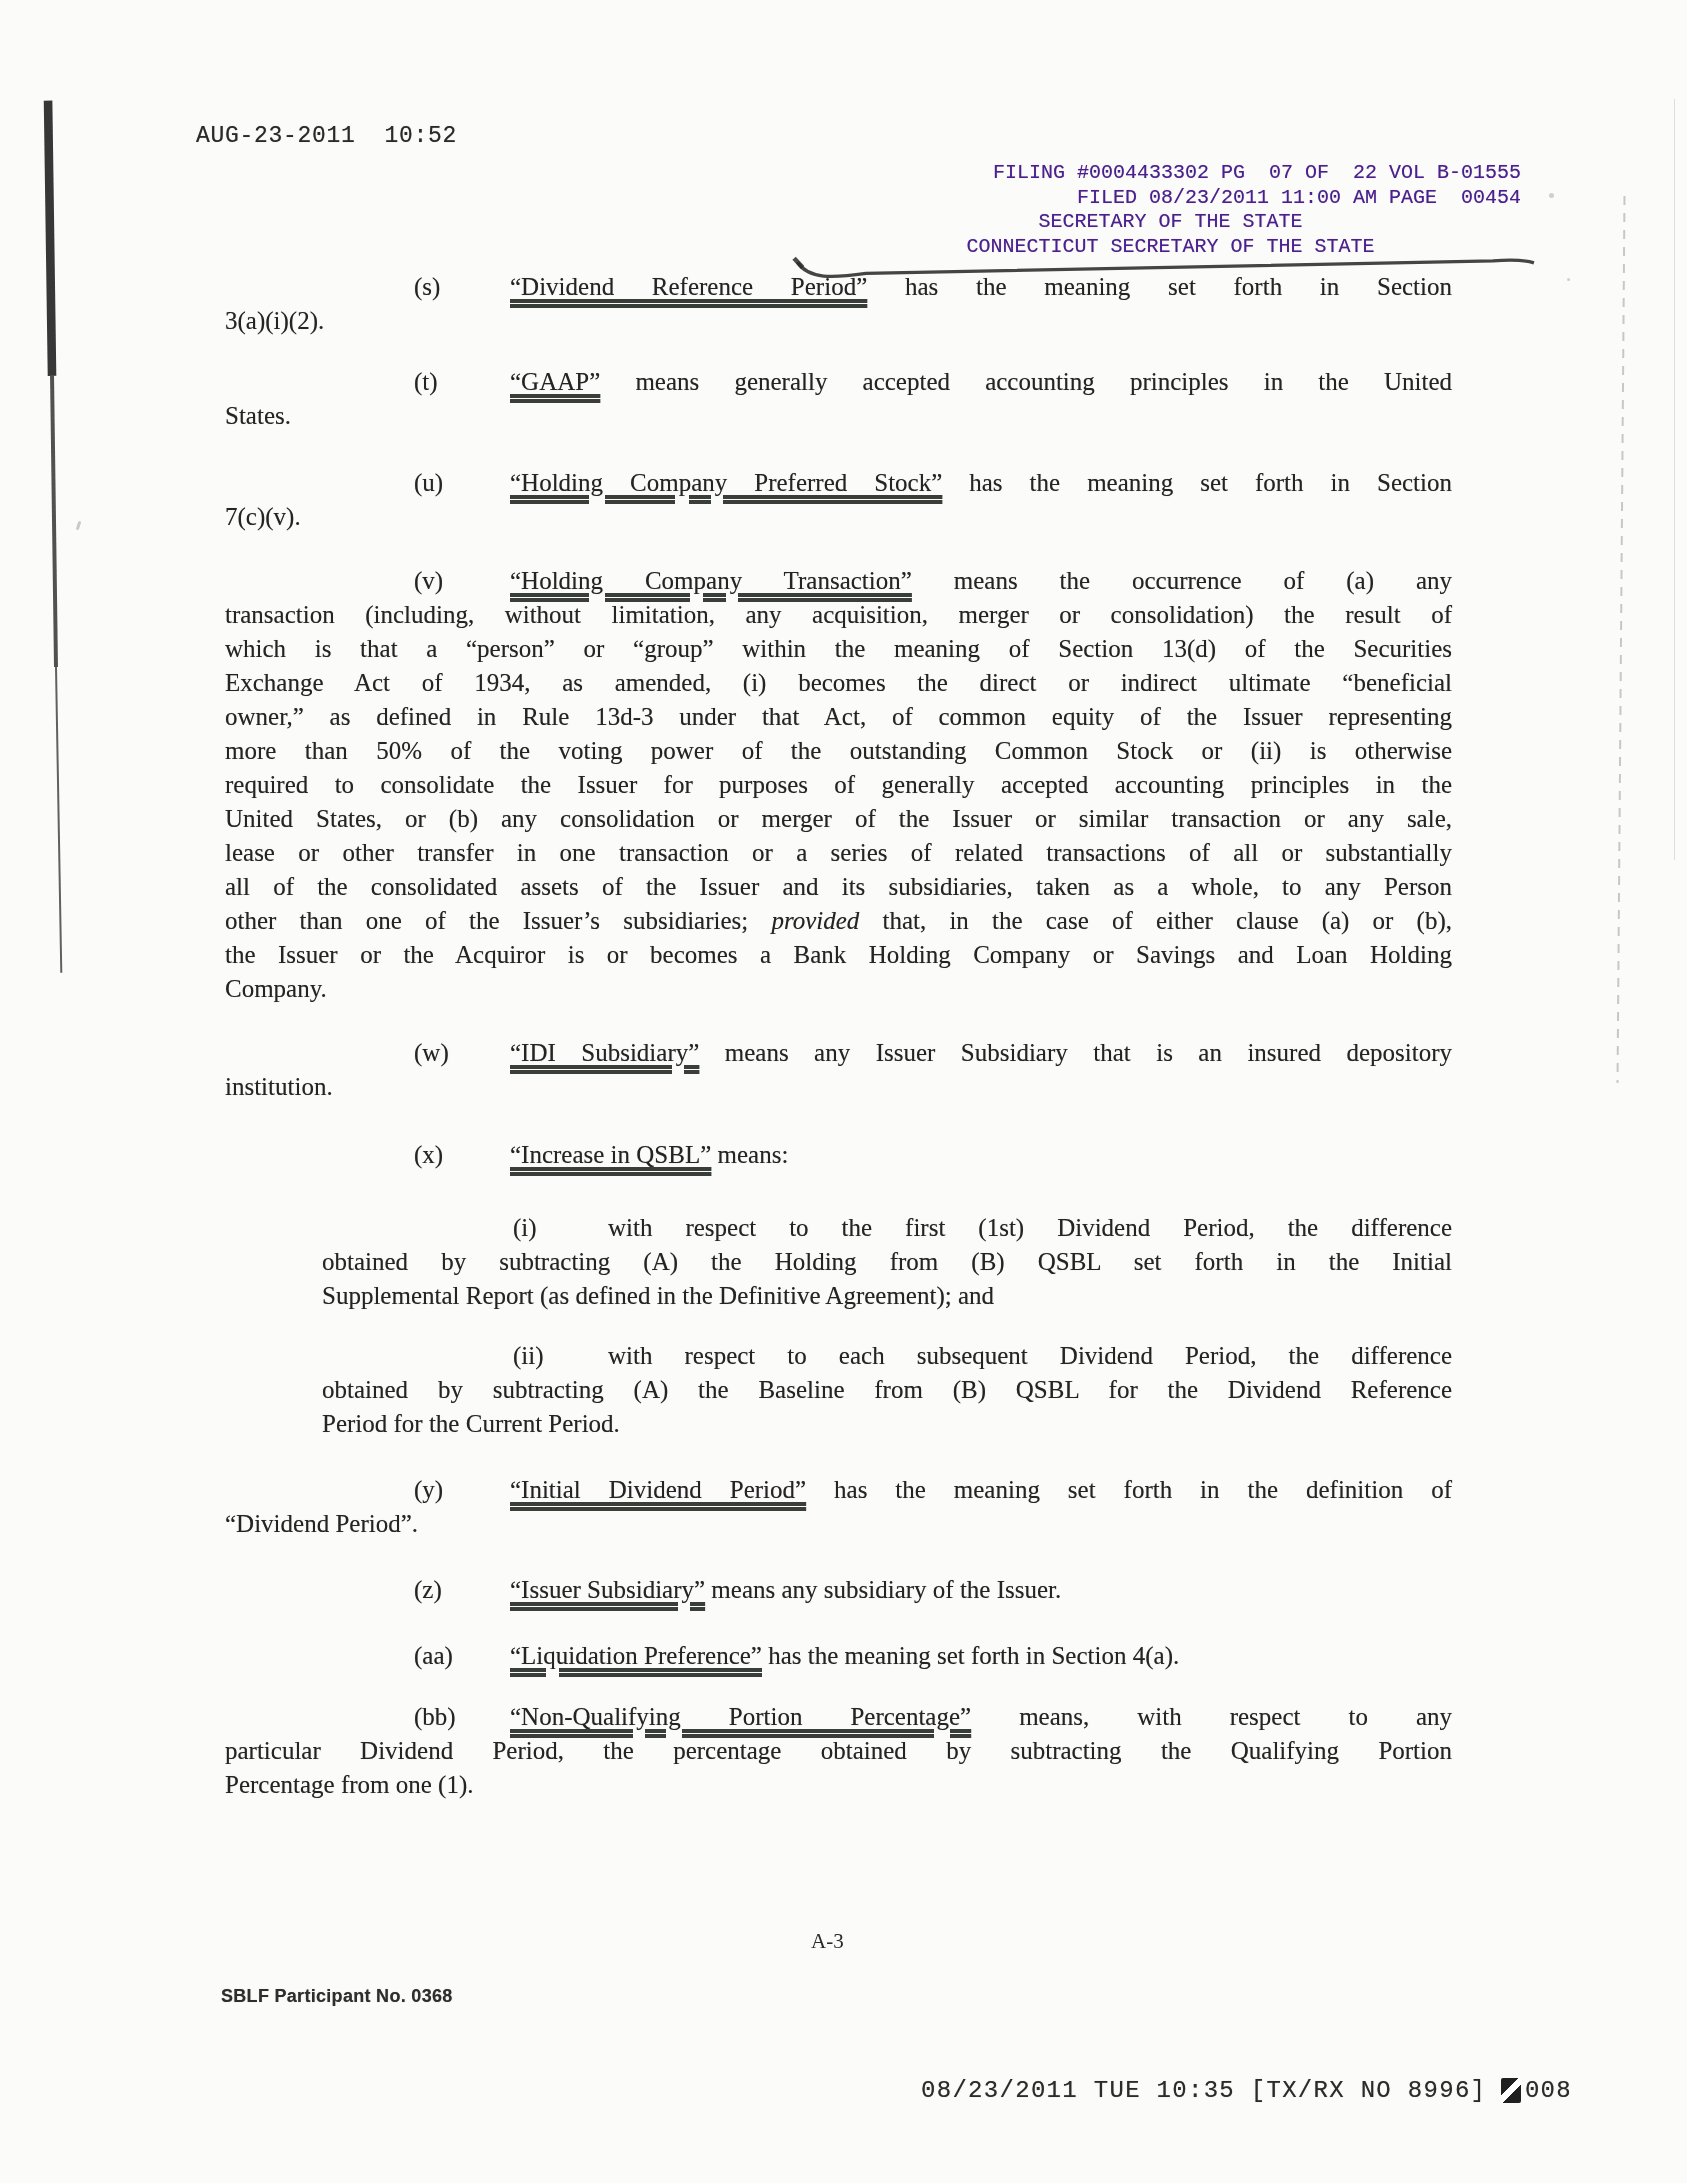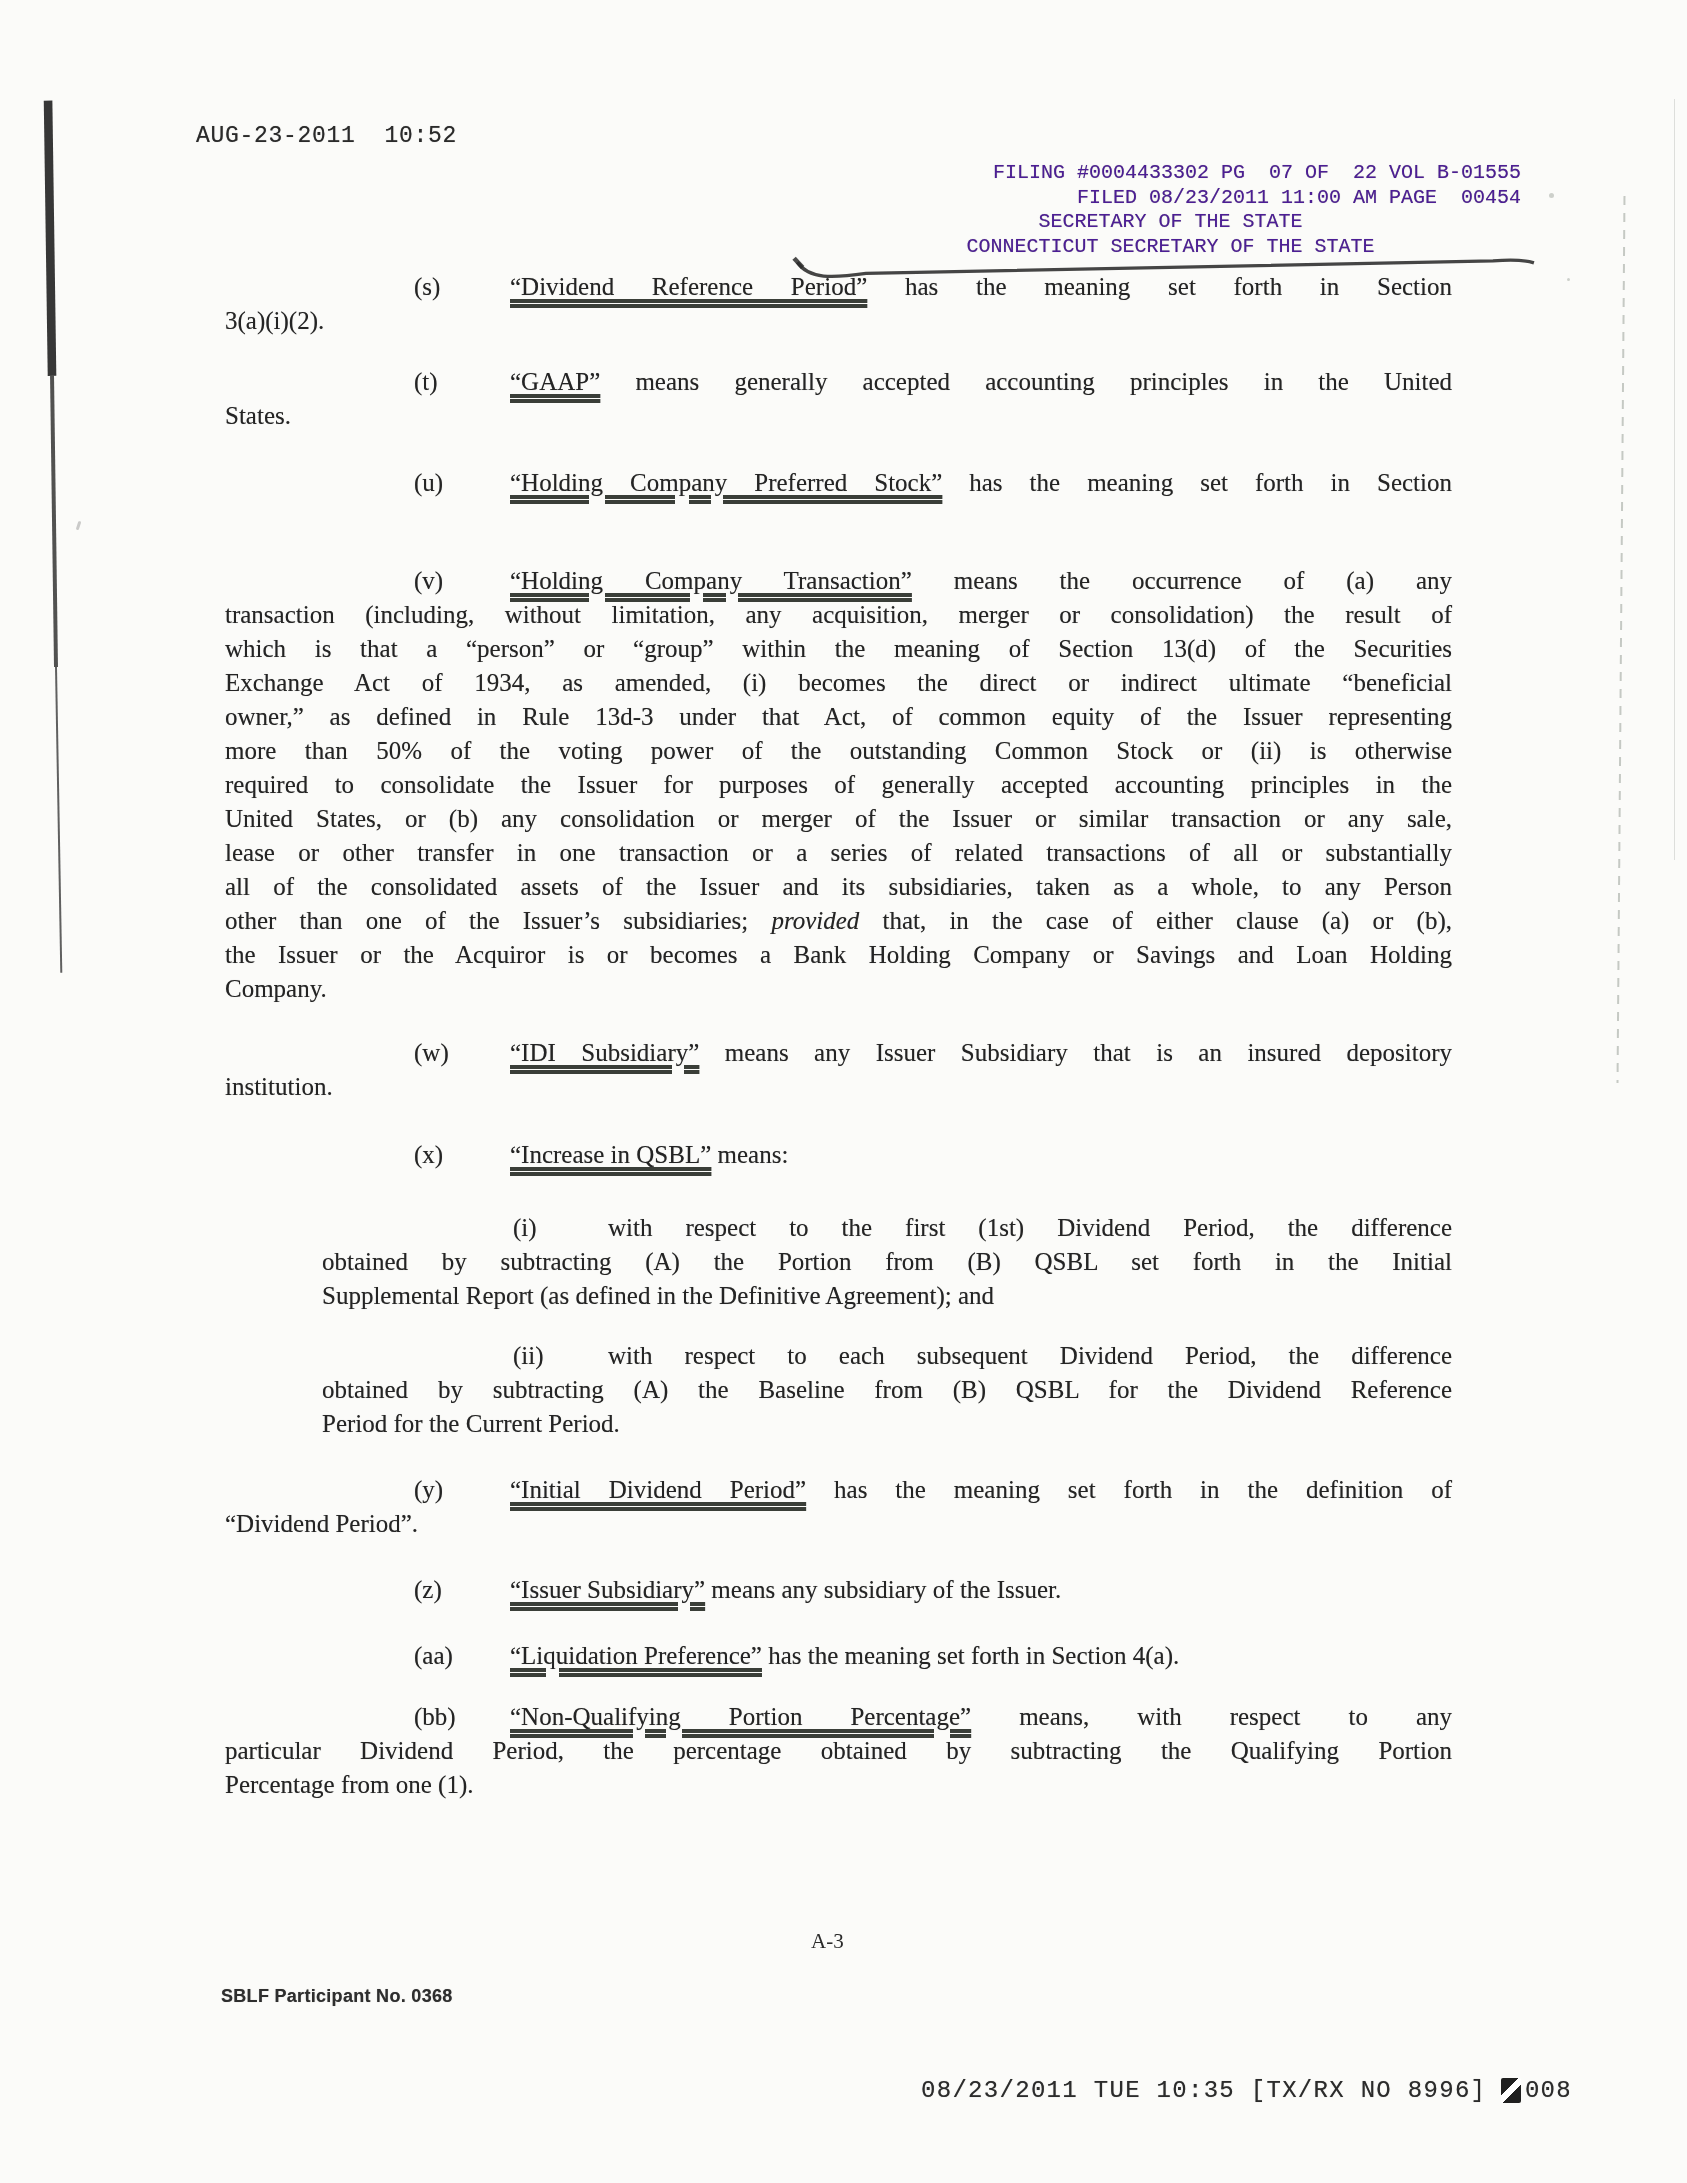"7(c)(v)." div.ln { html: none -> <div>7(c)(v).</div> }
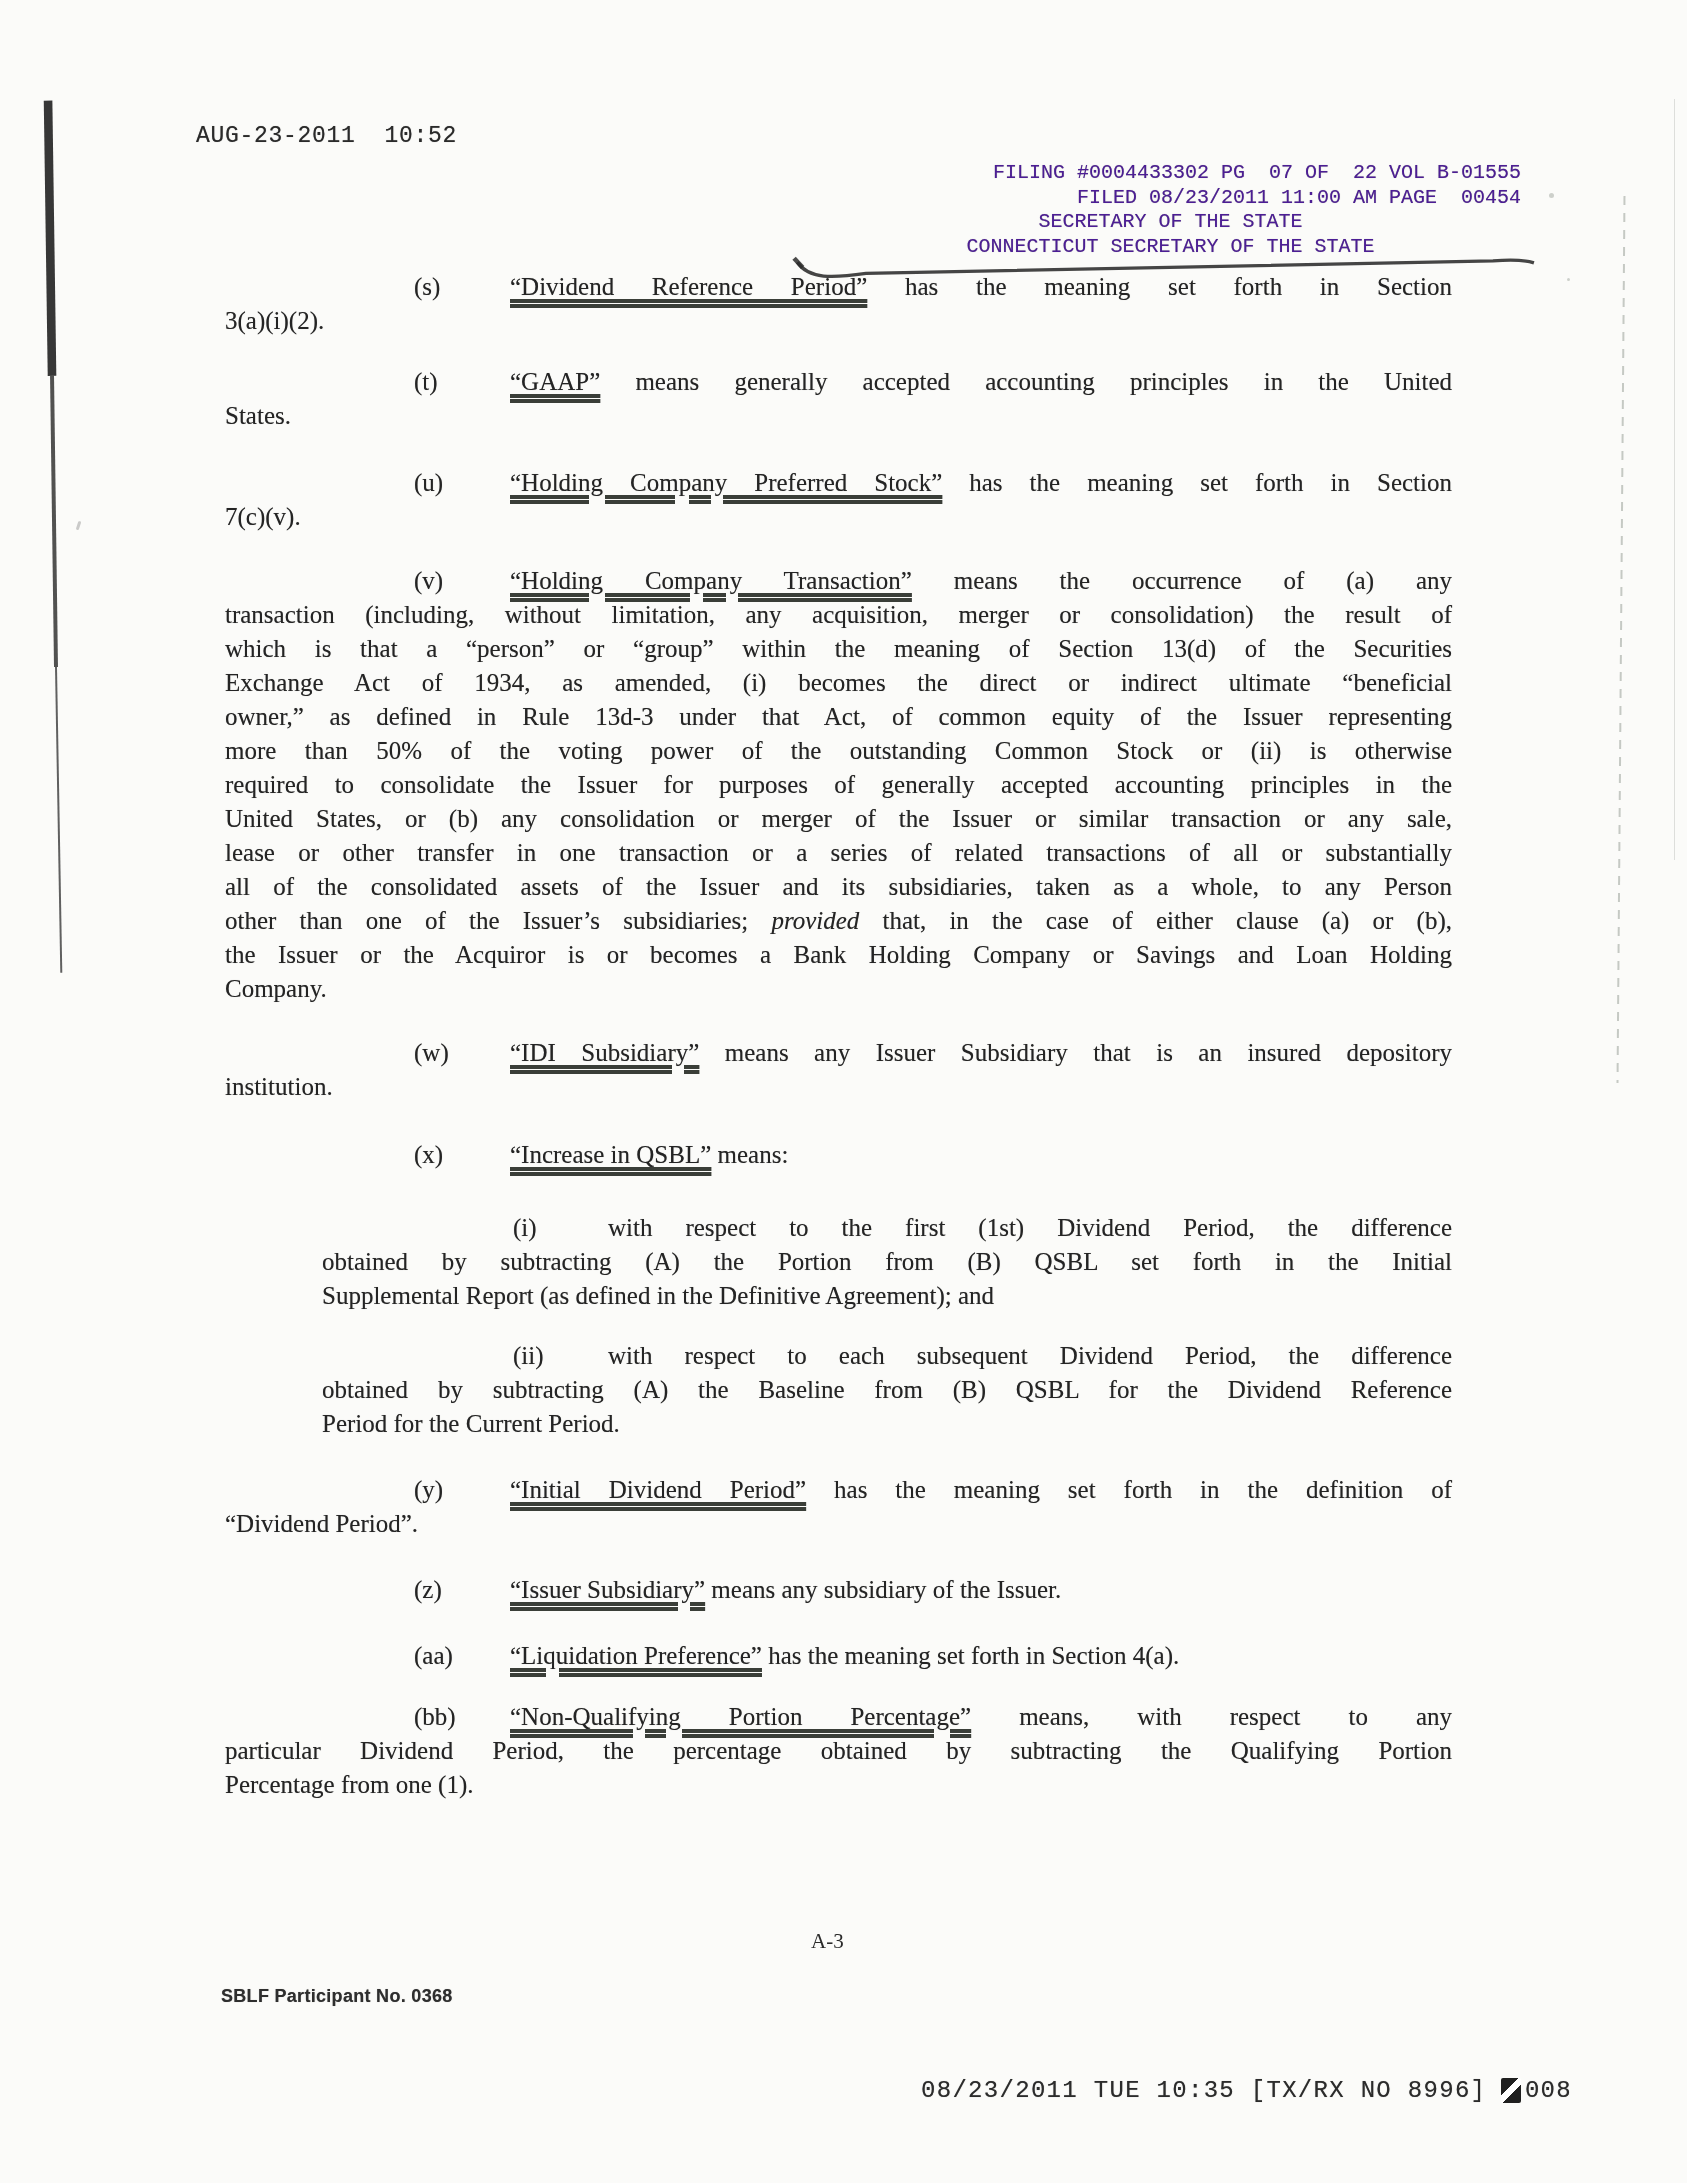"obtained by subtracting (A) the Portion" div.ln { text: Portion -> Holding }
